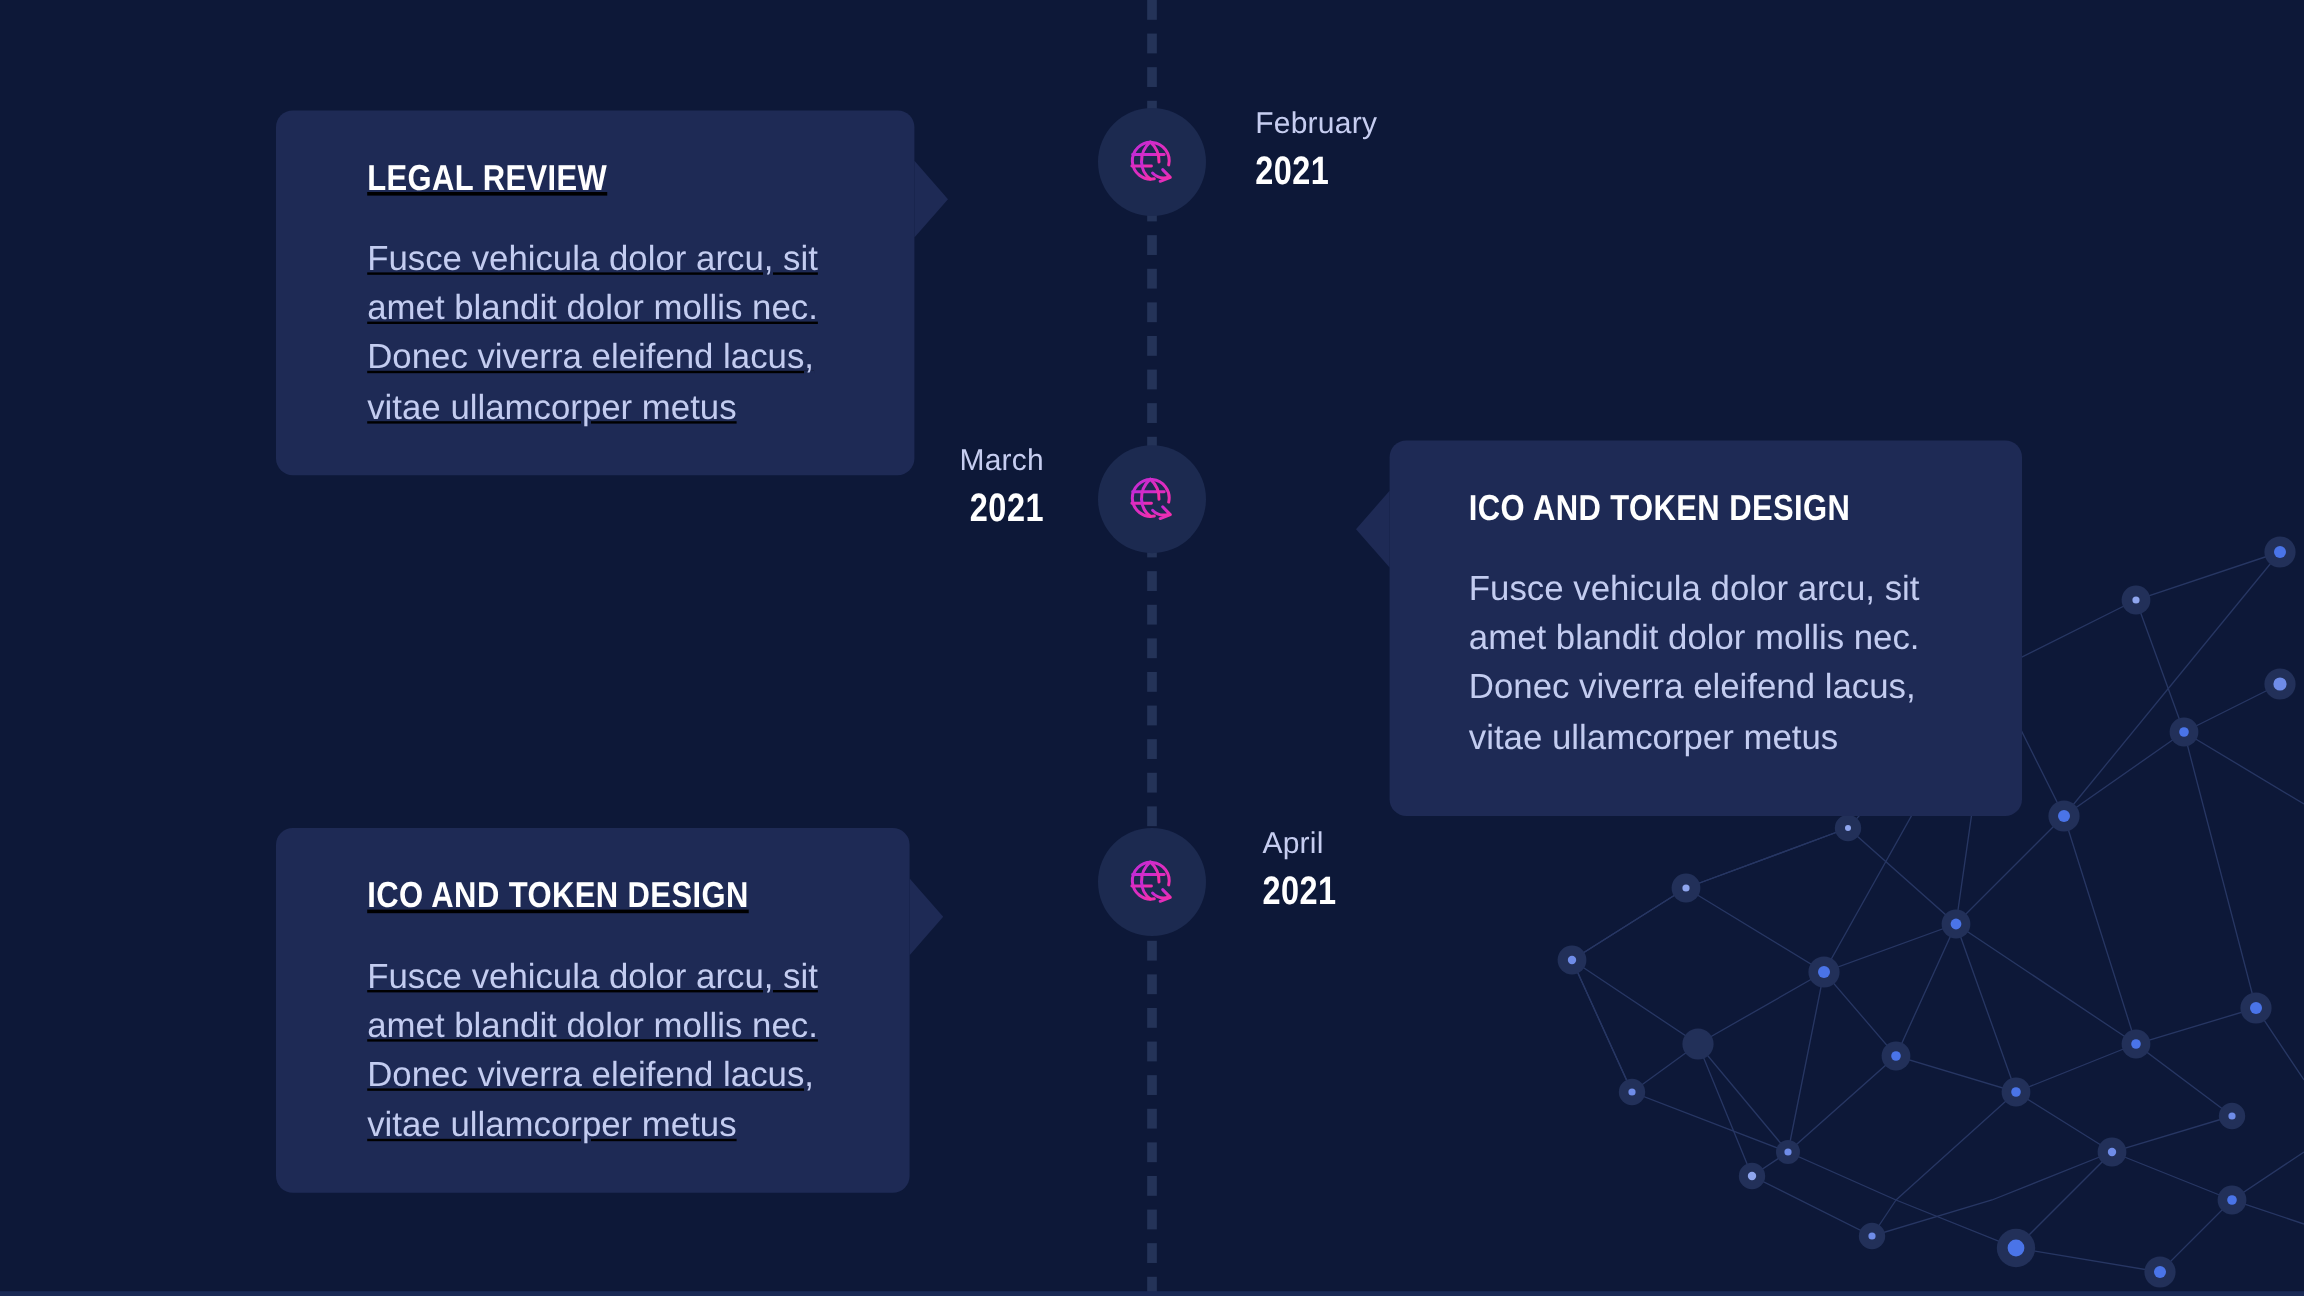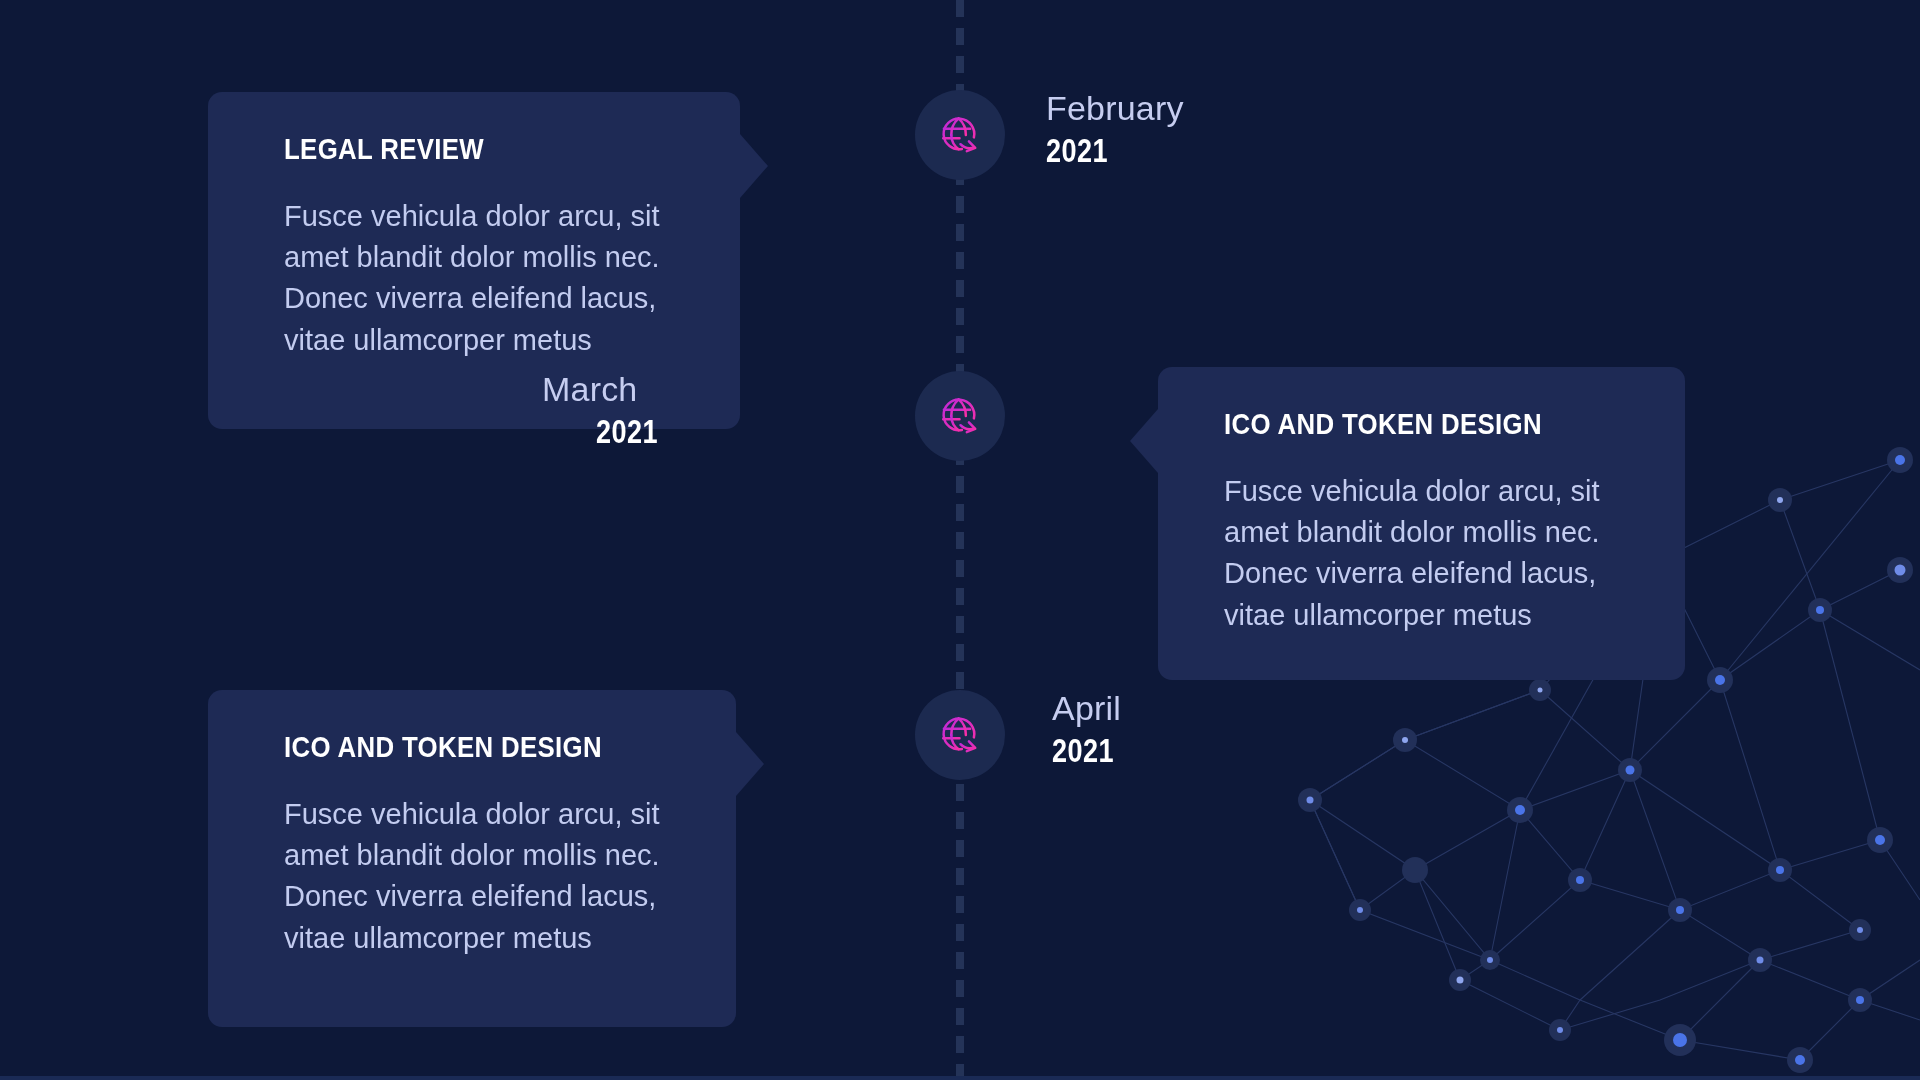"February" .date .month { font-size: 34px -> 25px }
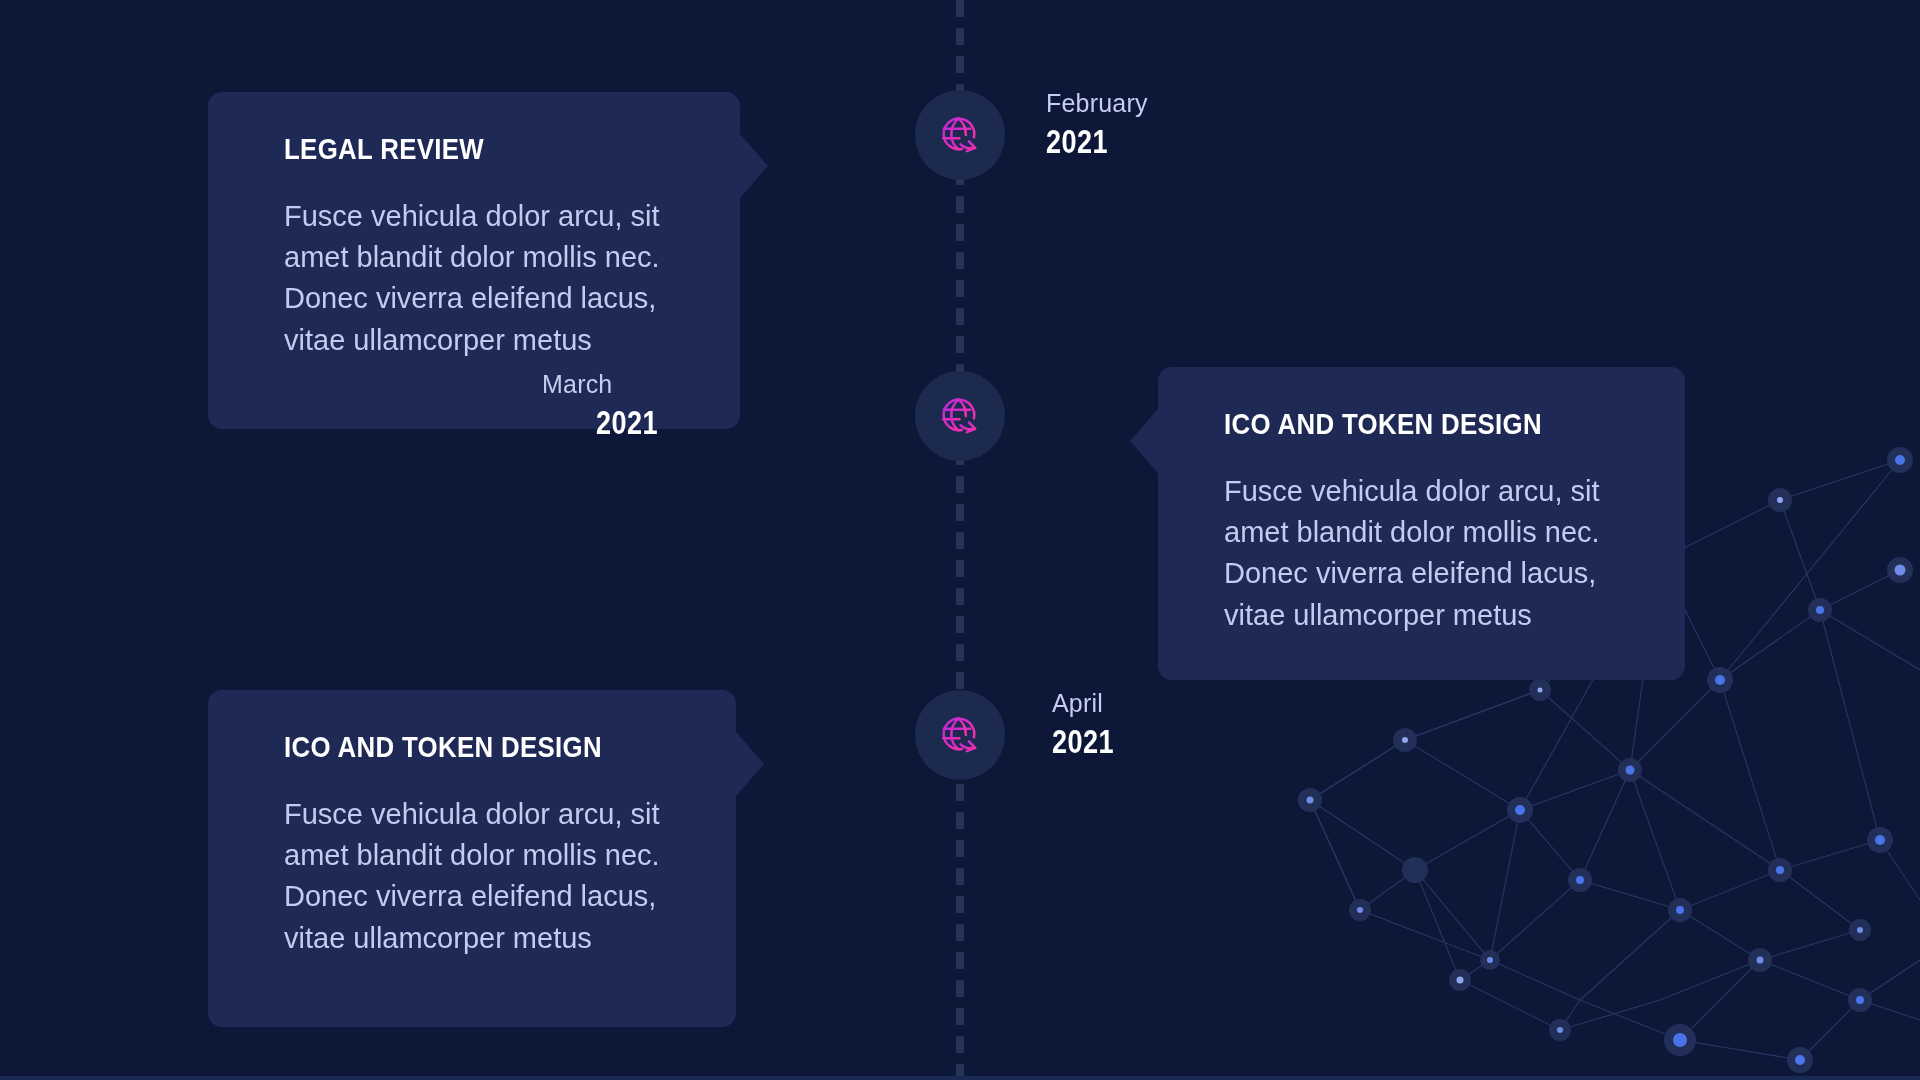"LEGAL REVIEW" .card.left { left: 208px -> 230px; padding: 40px 70px 68px 76px -> 40px 70px 35px 76px; text-decoration: none -> underline }
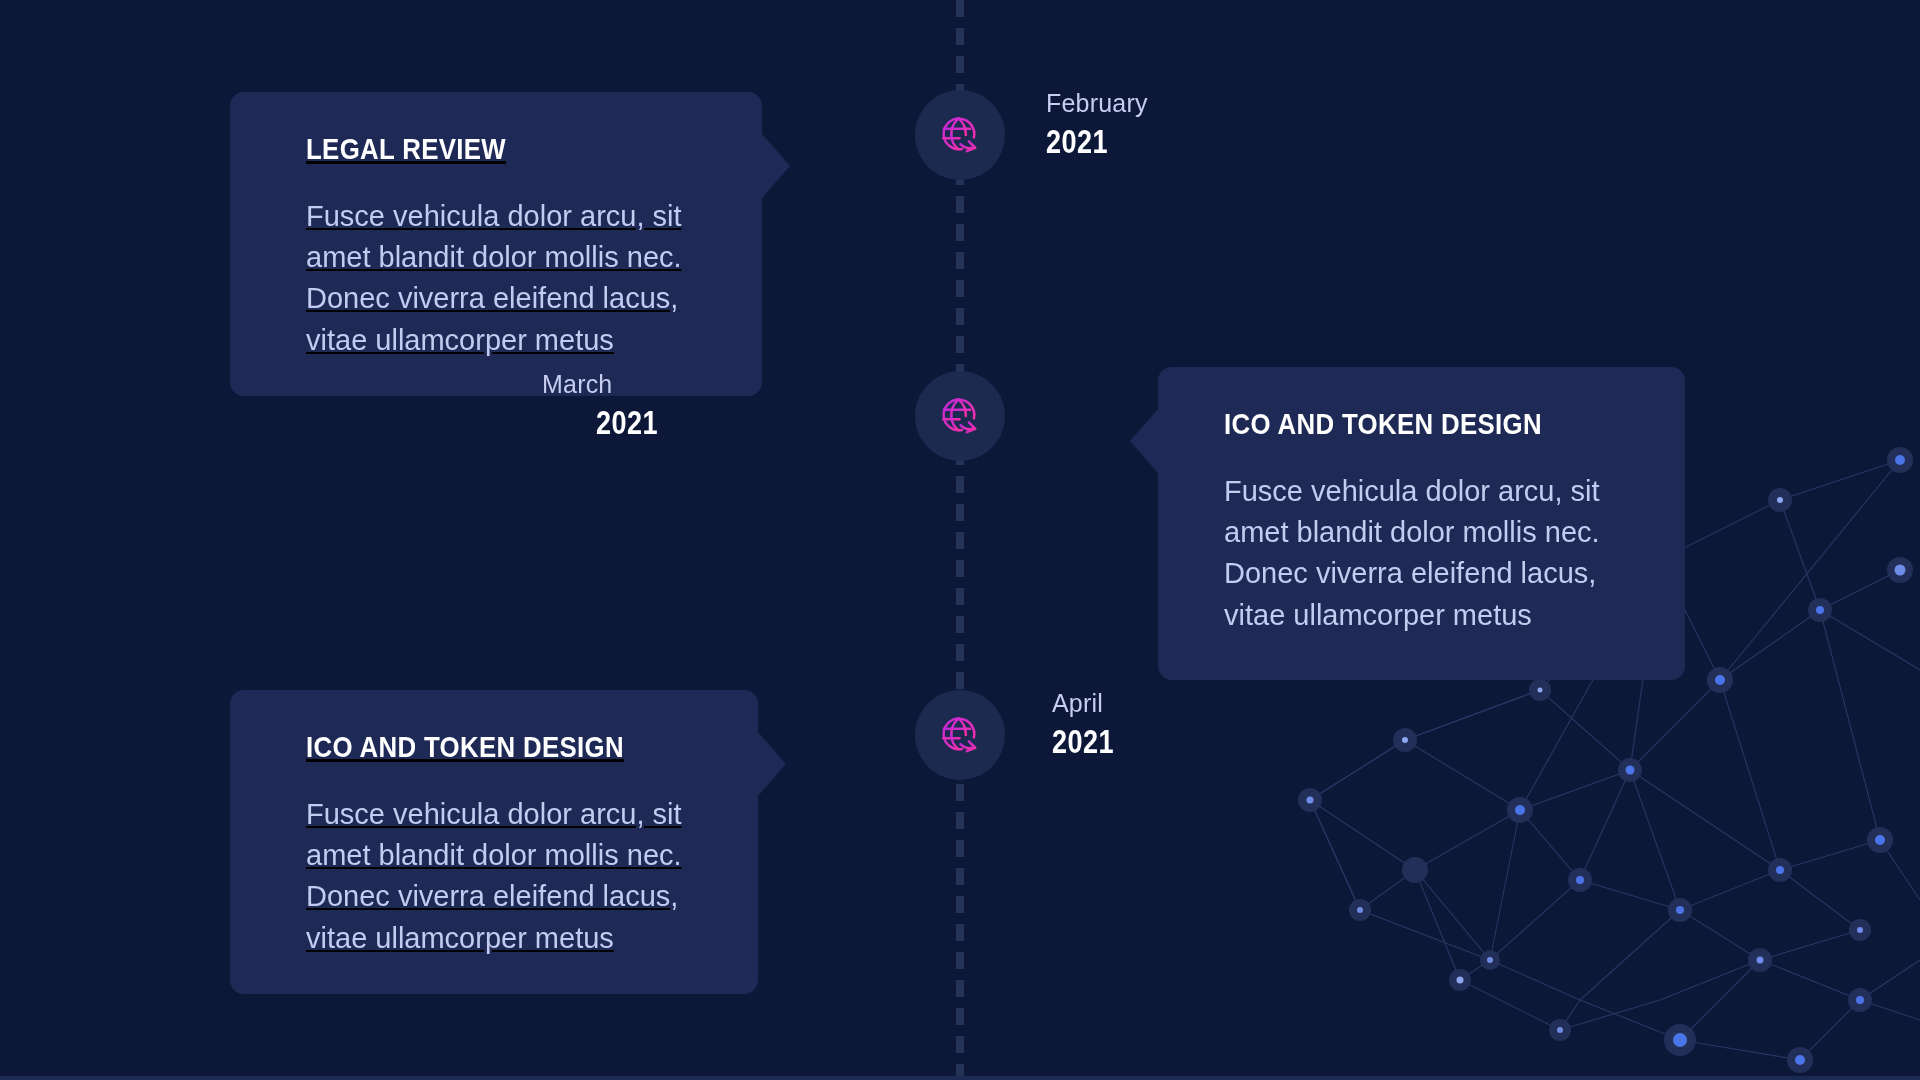"March" .date.left { left: 542px -> 570px; text-align: left -> right }
